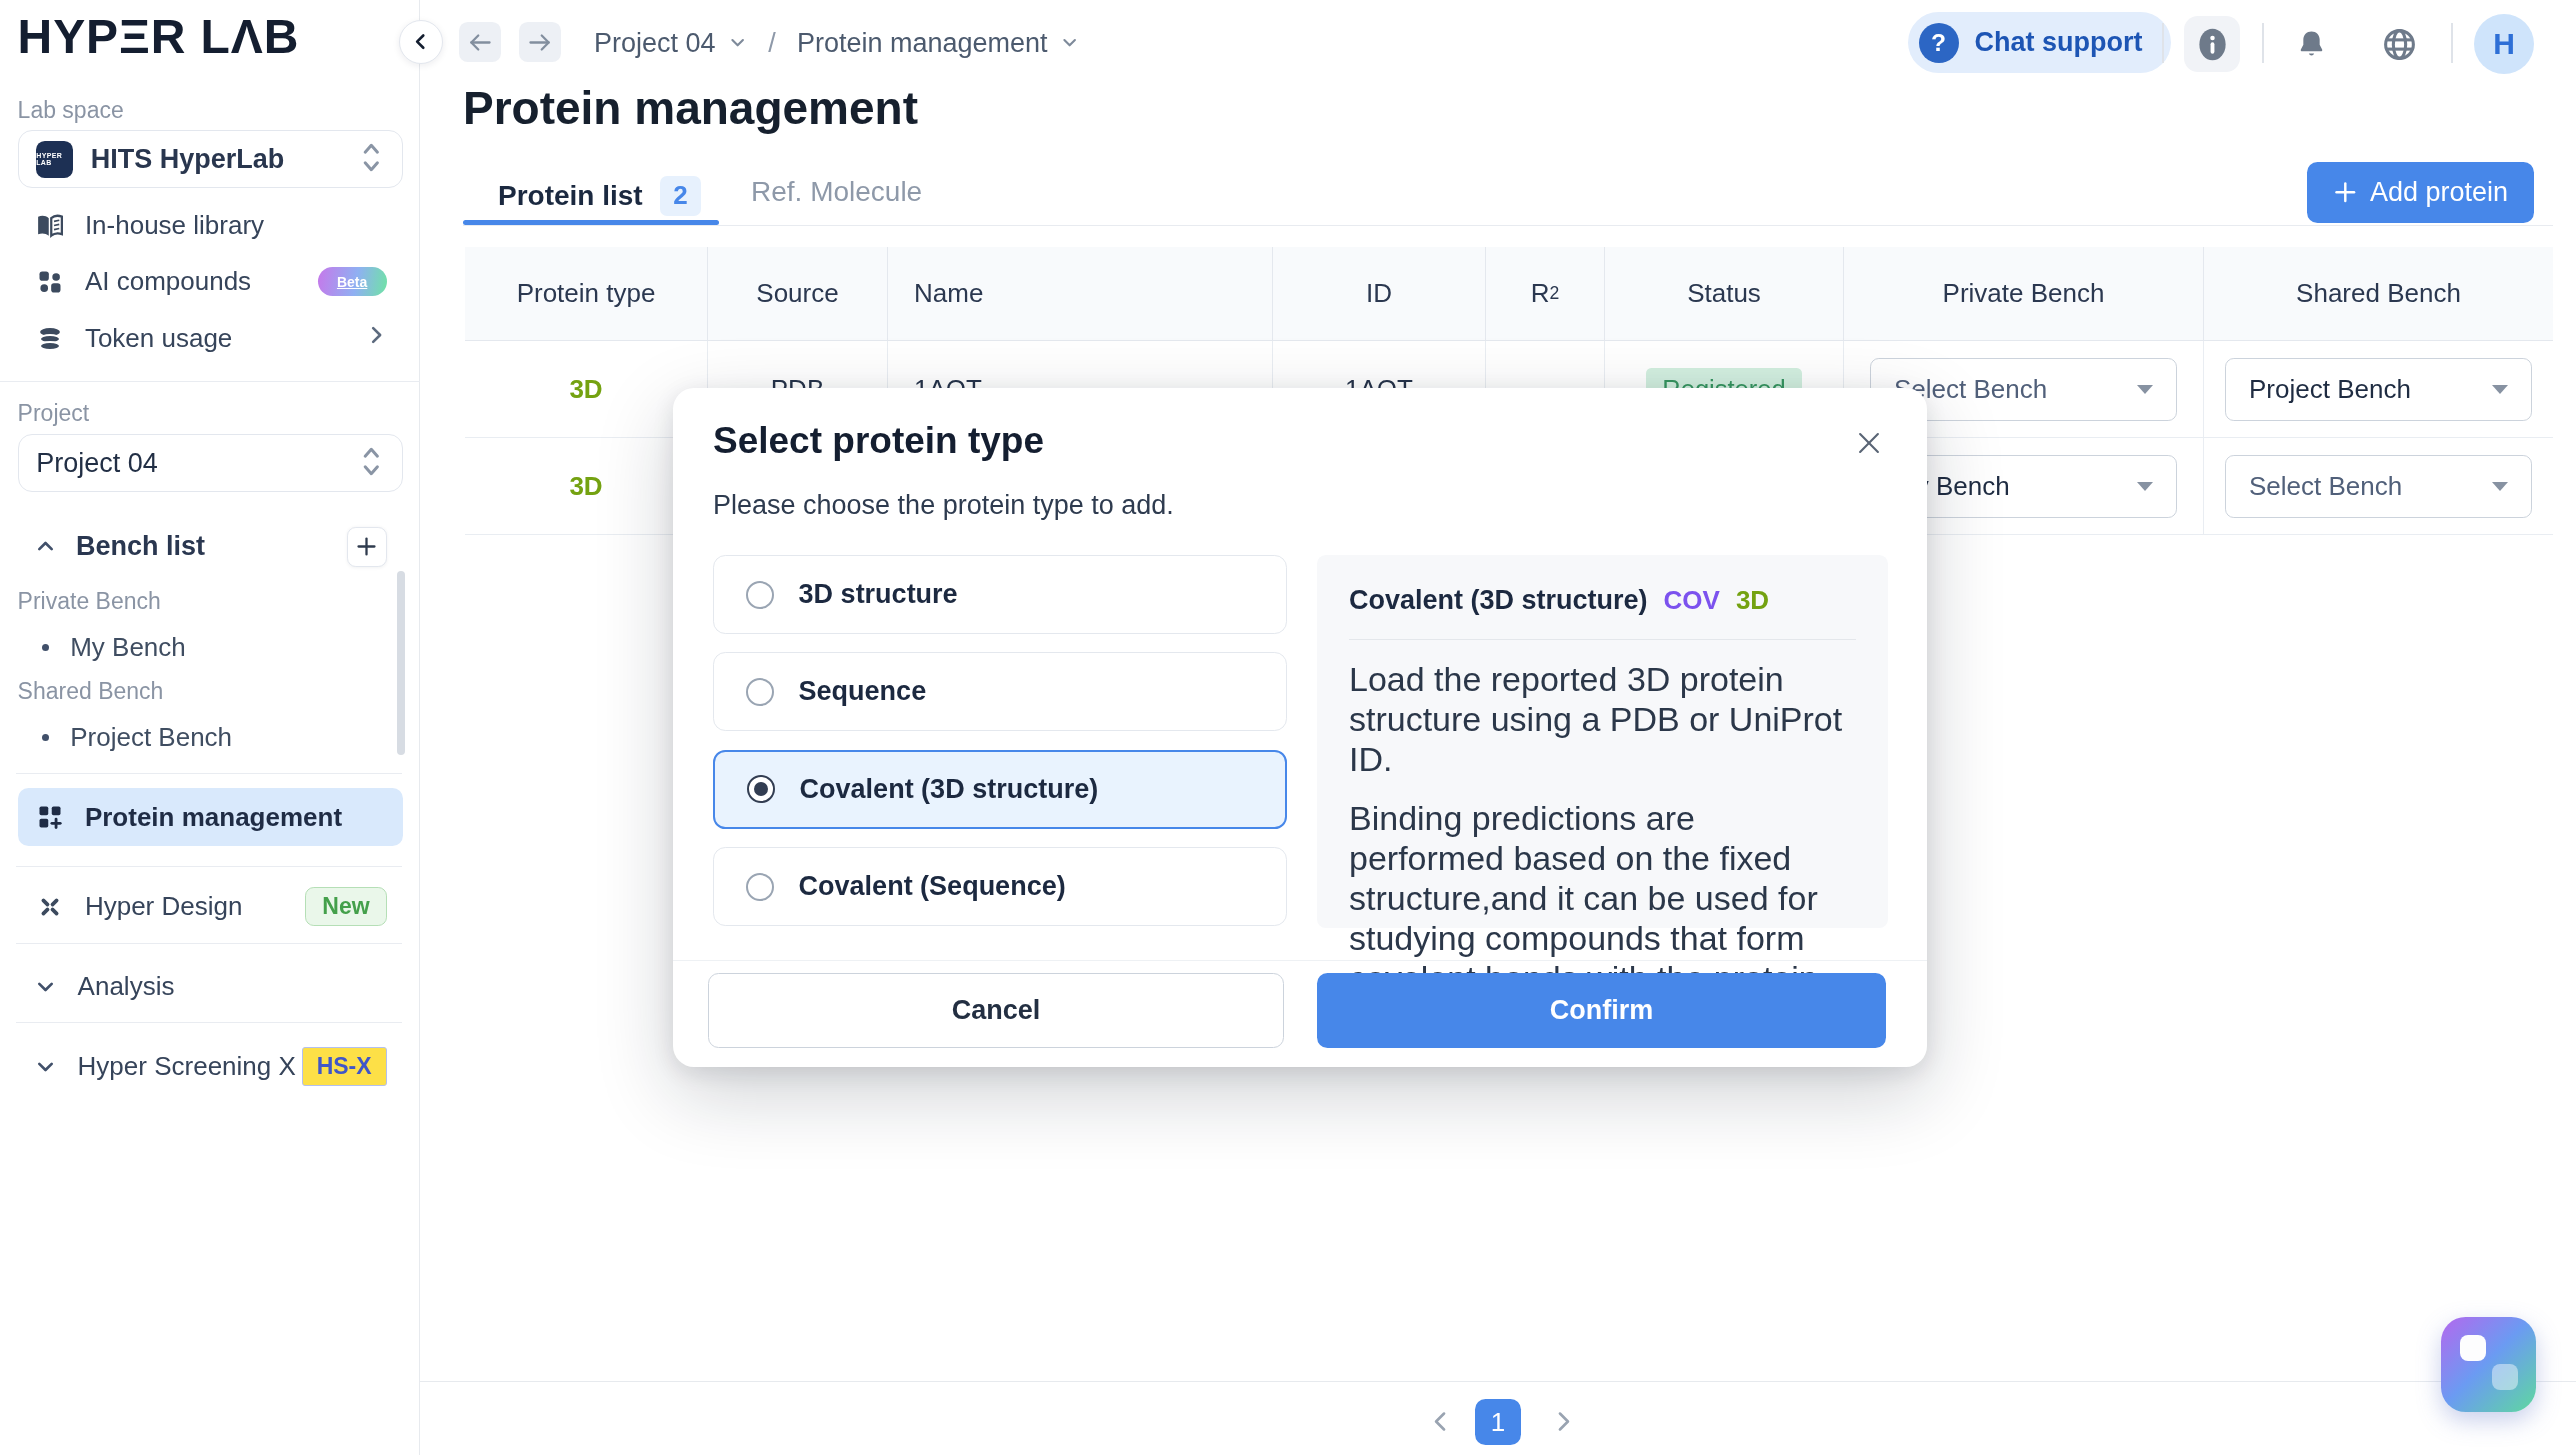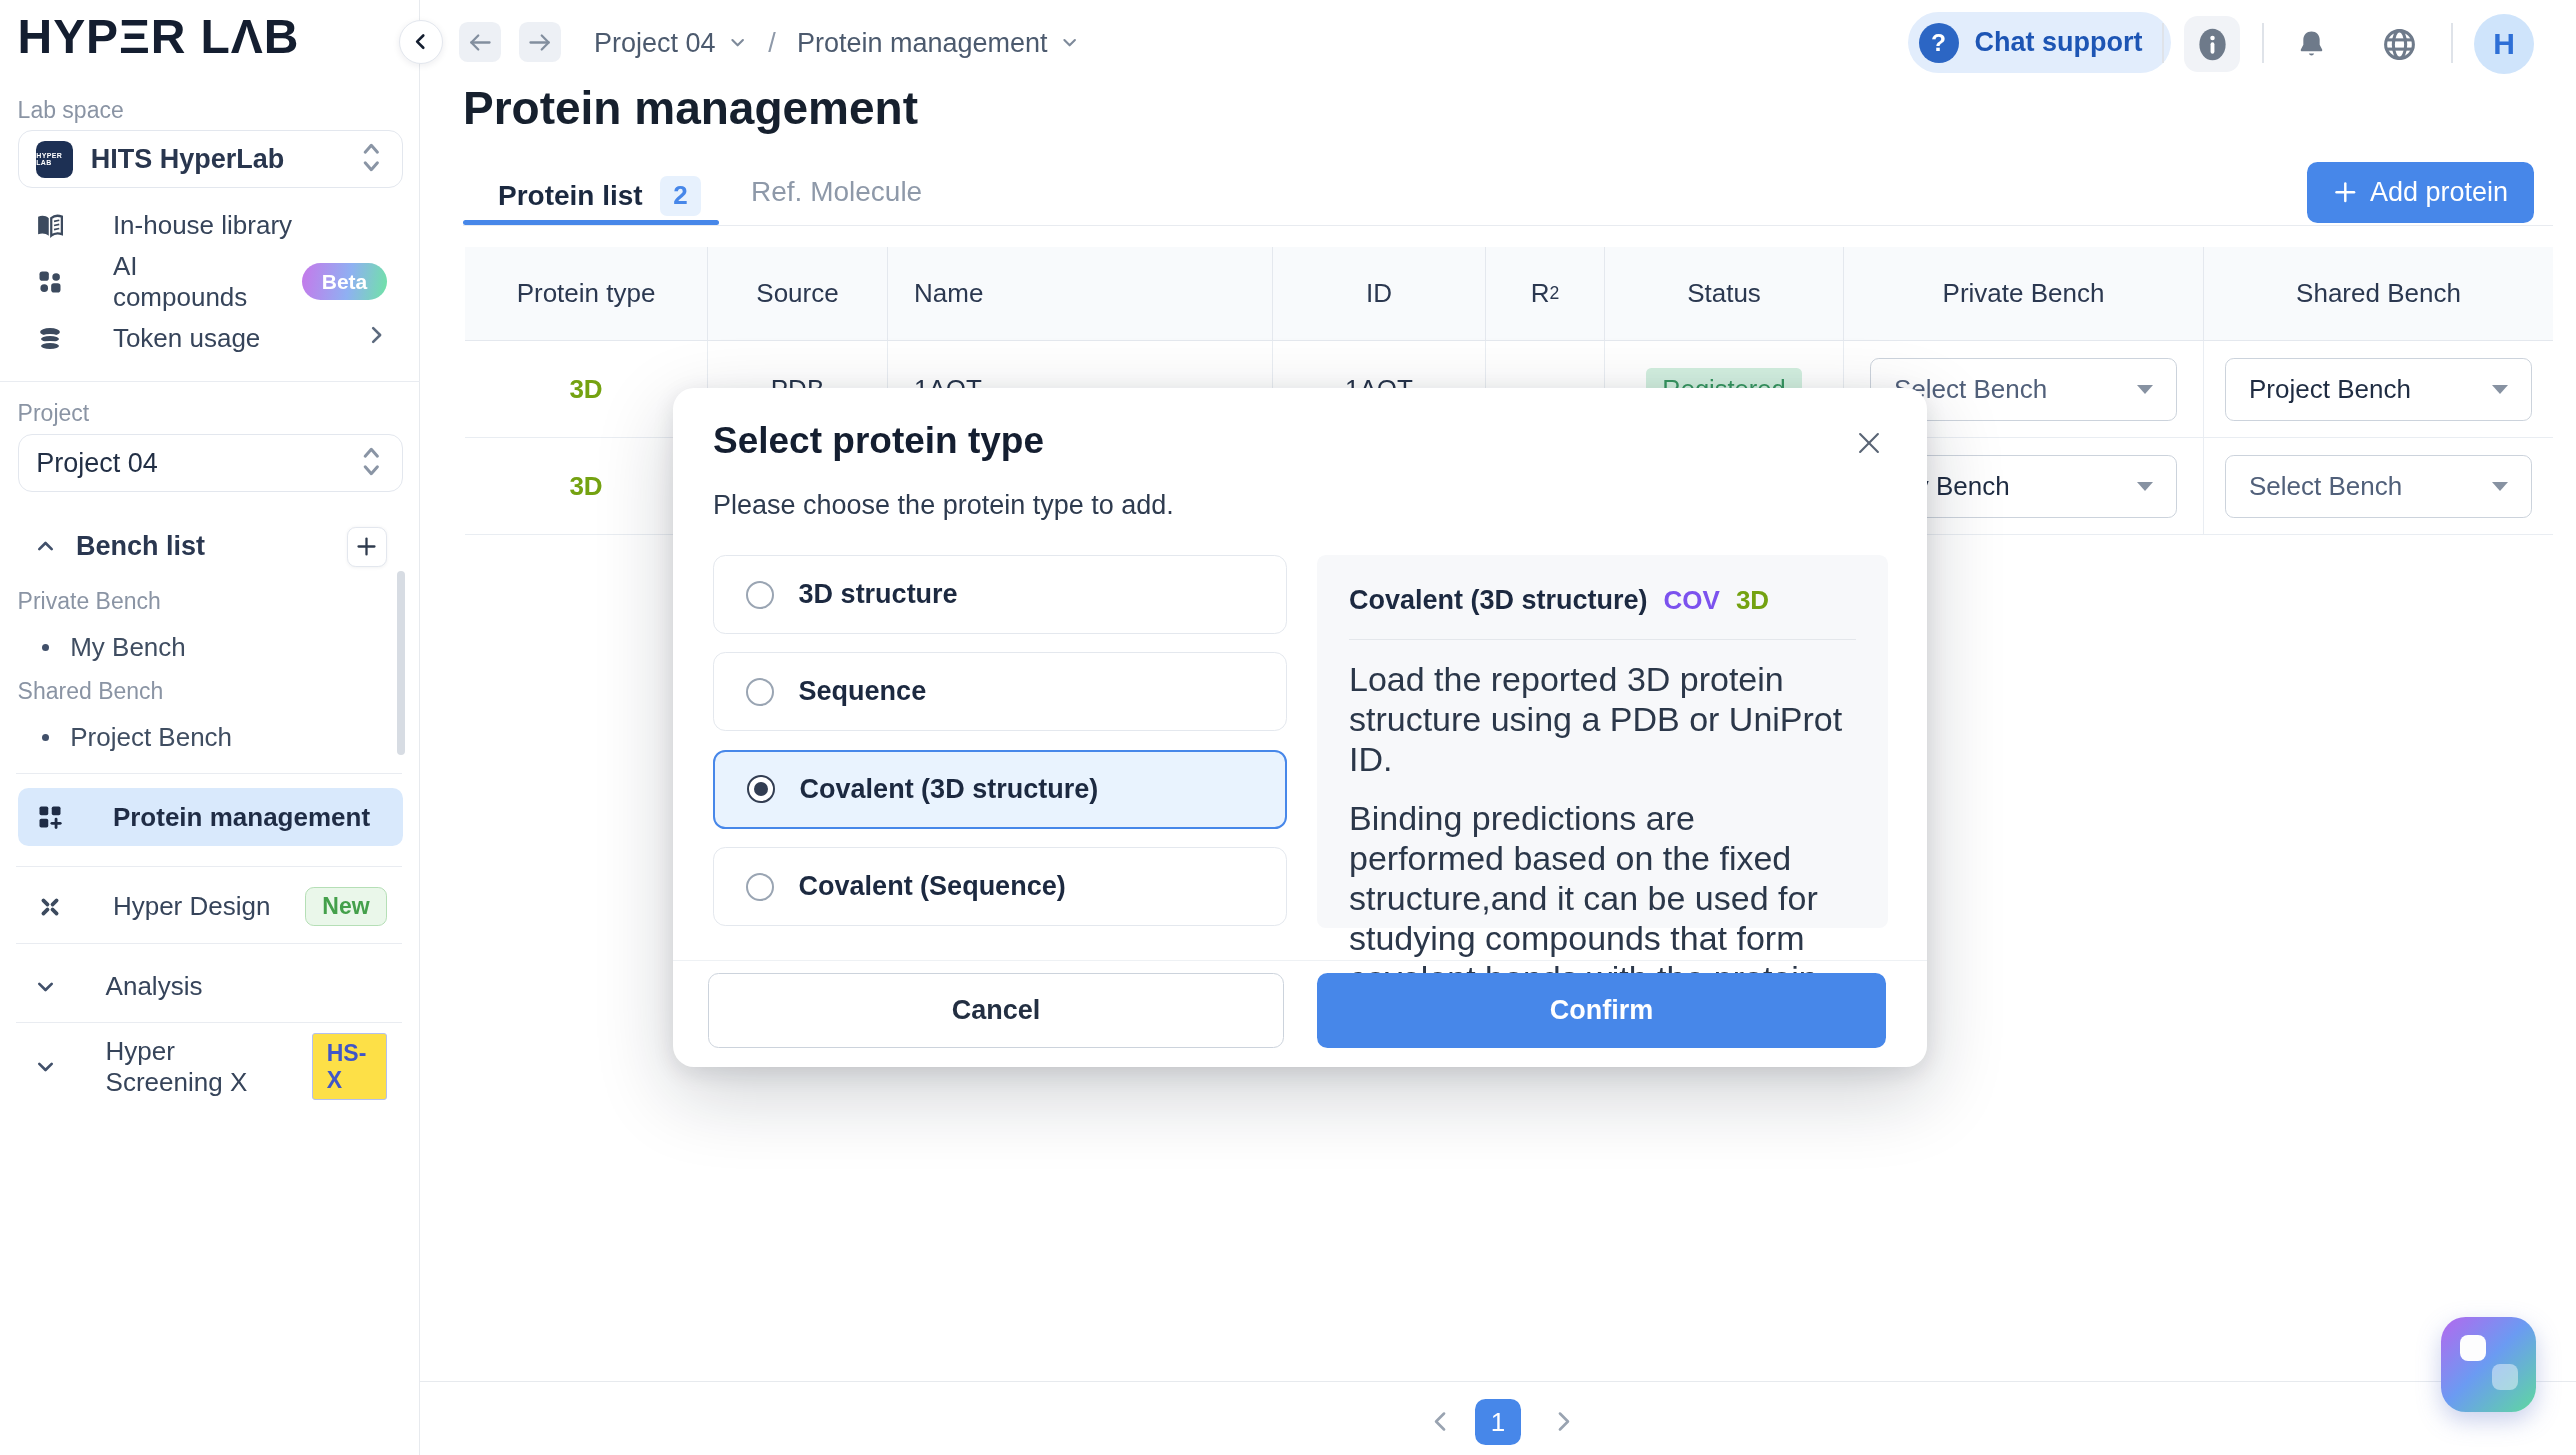"In-house library" .nav-item { gap: 28px -> none }
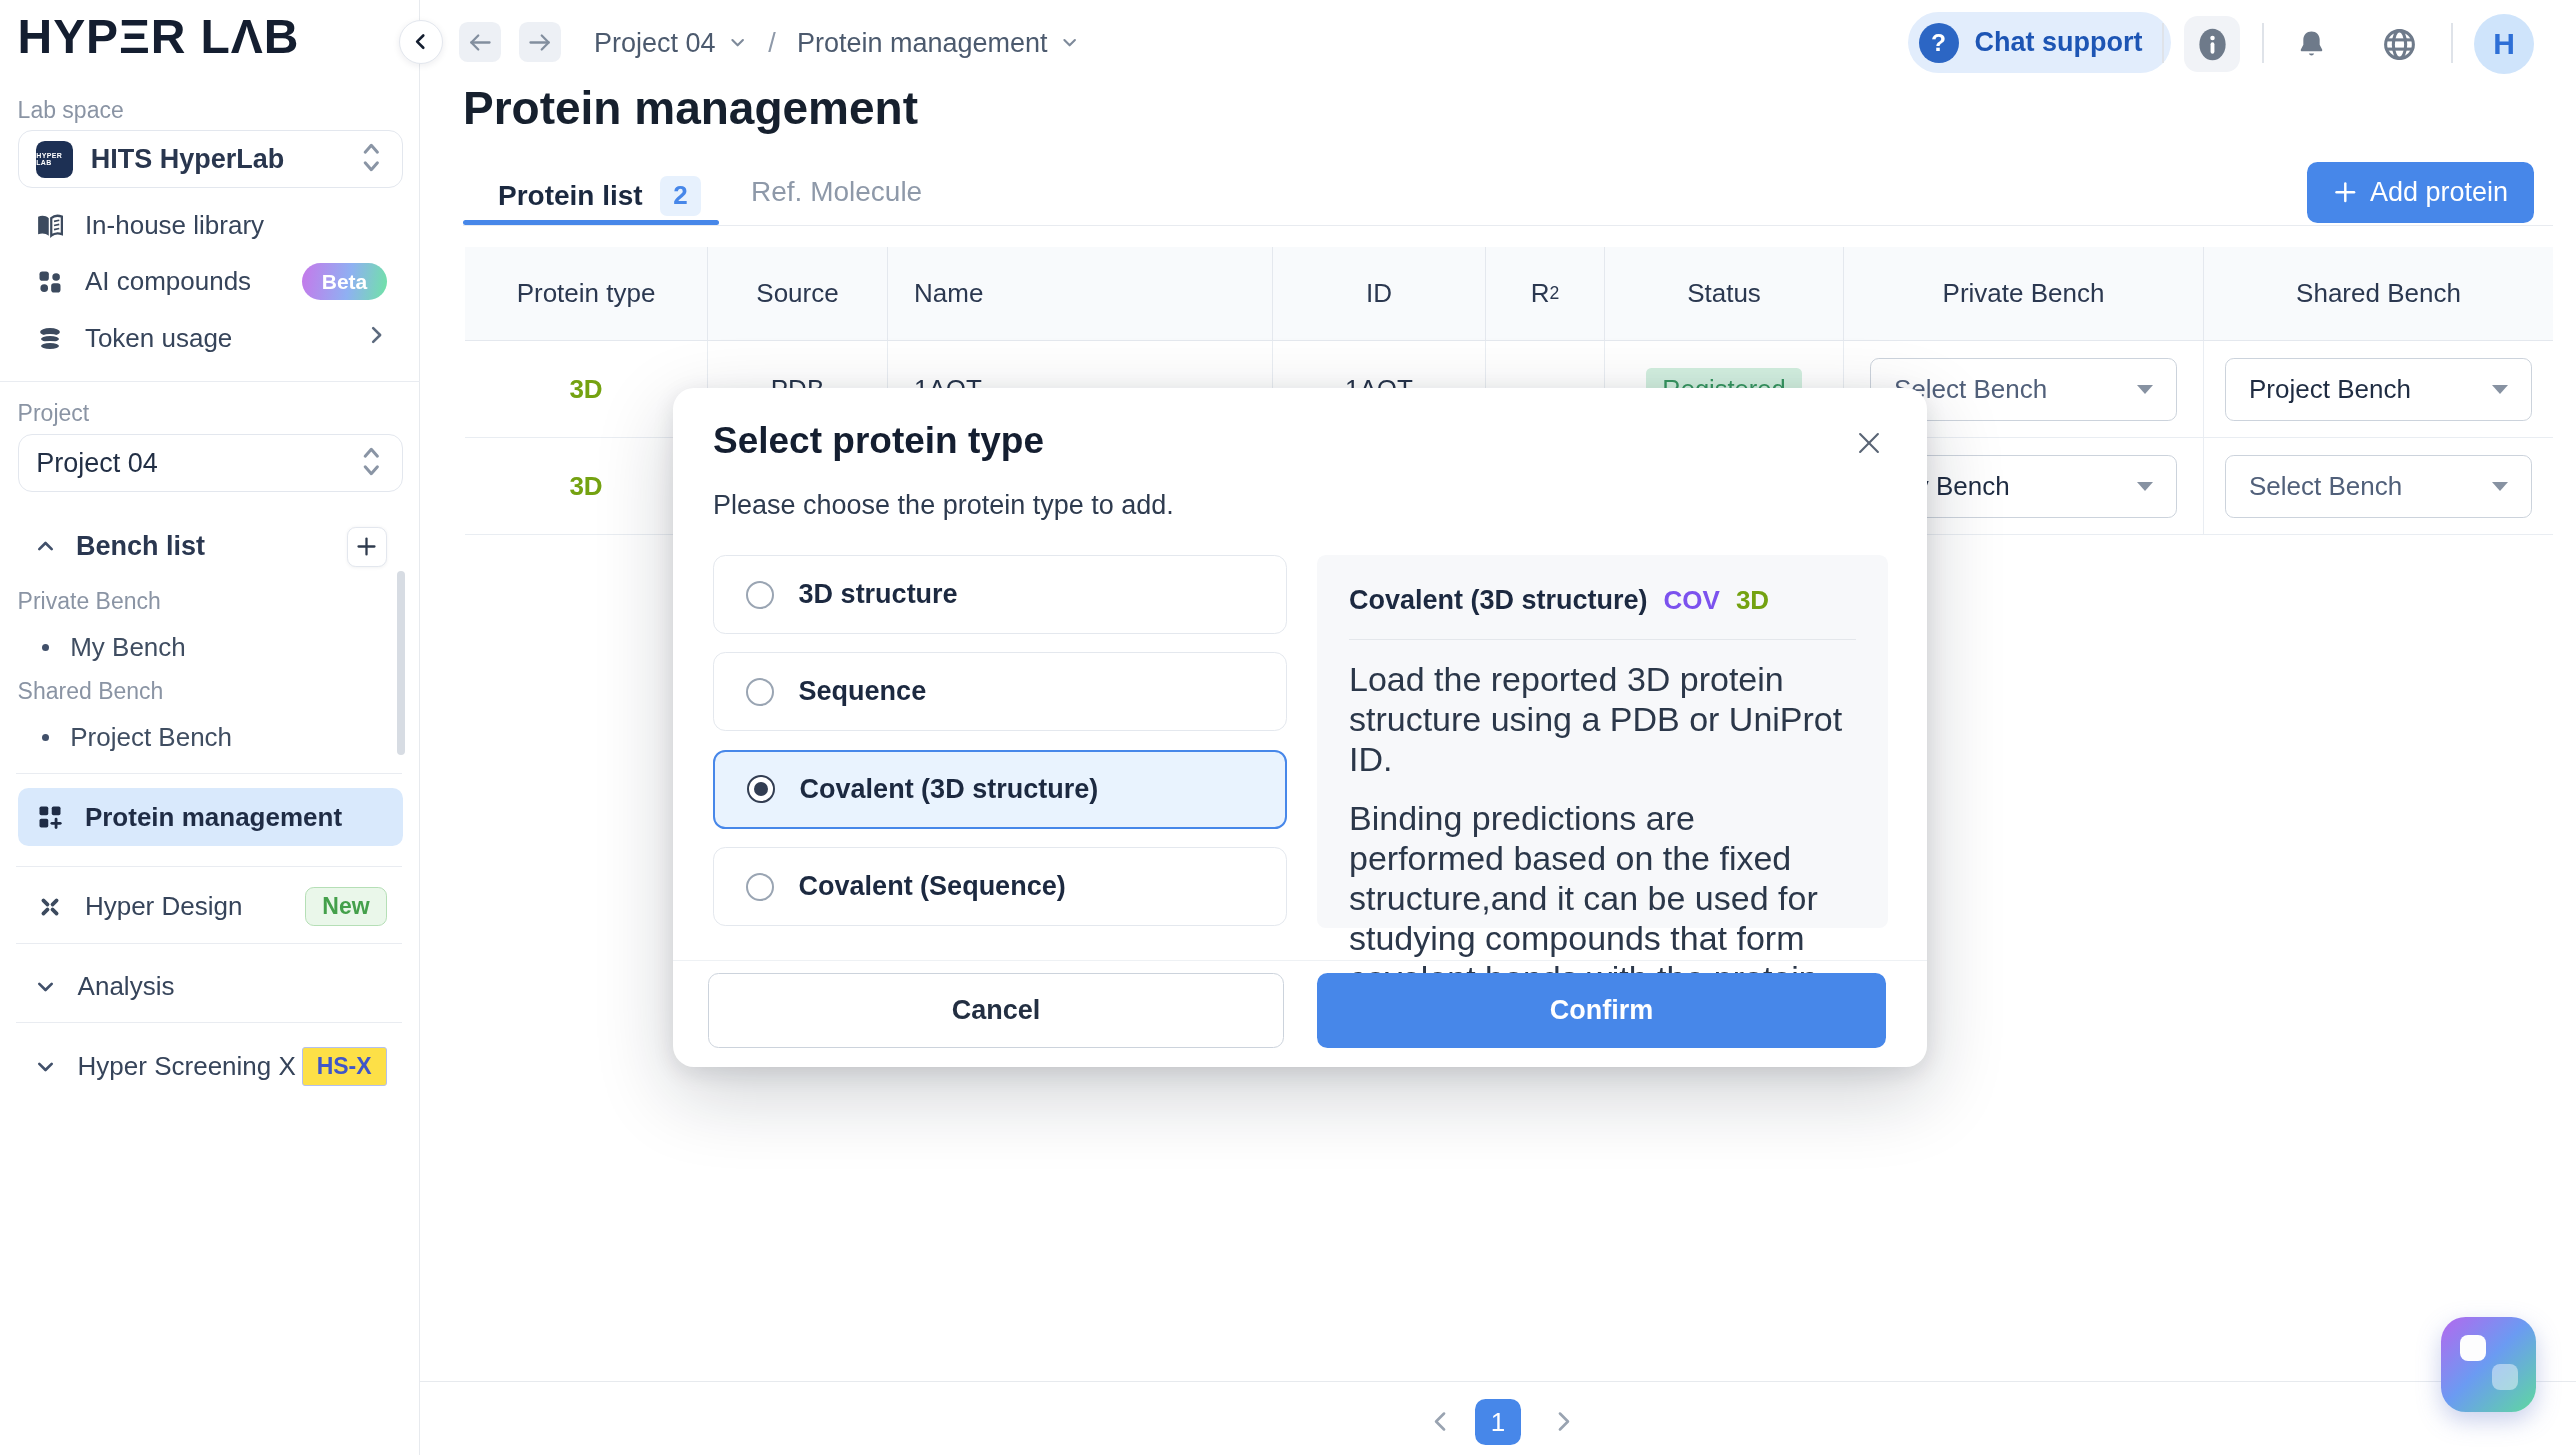"Beta" .badge-beta { font-size: 21px -> 14px; text-decoration: none -> underline }
